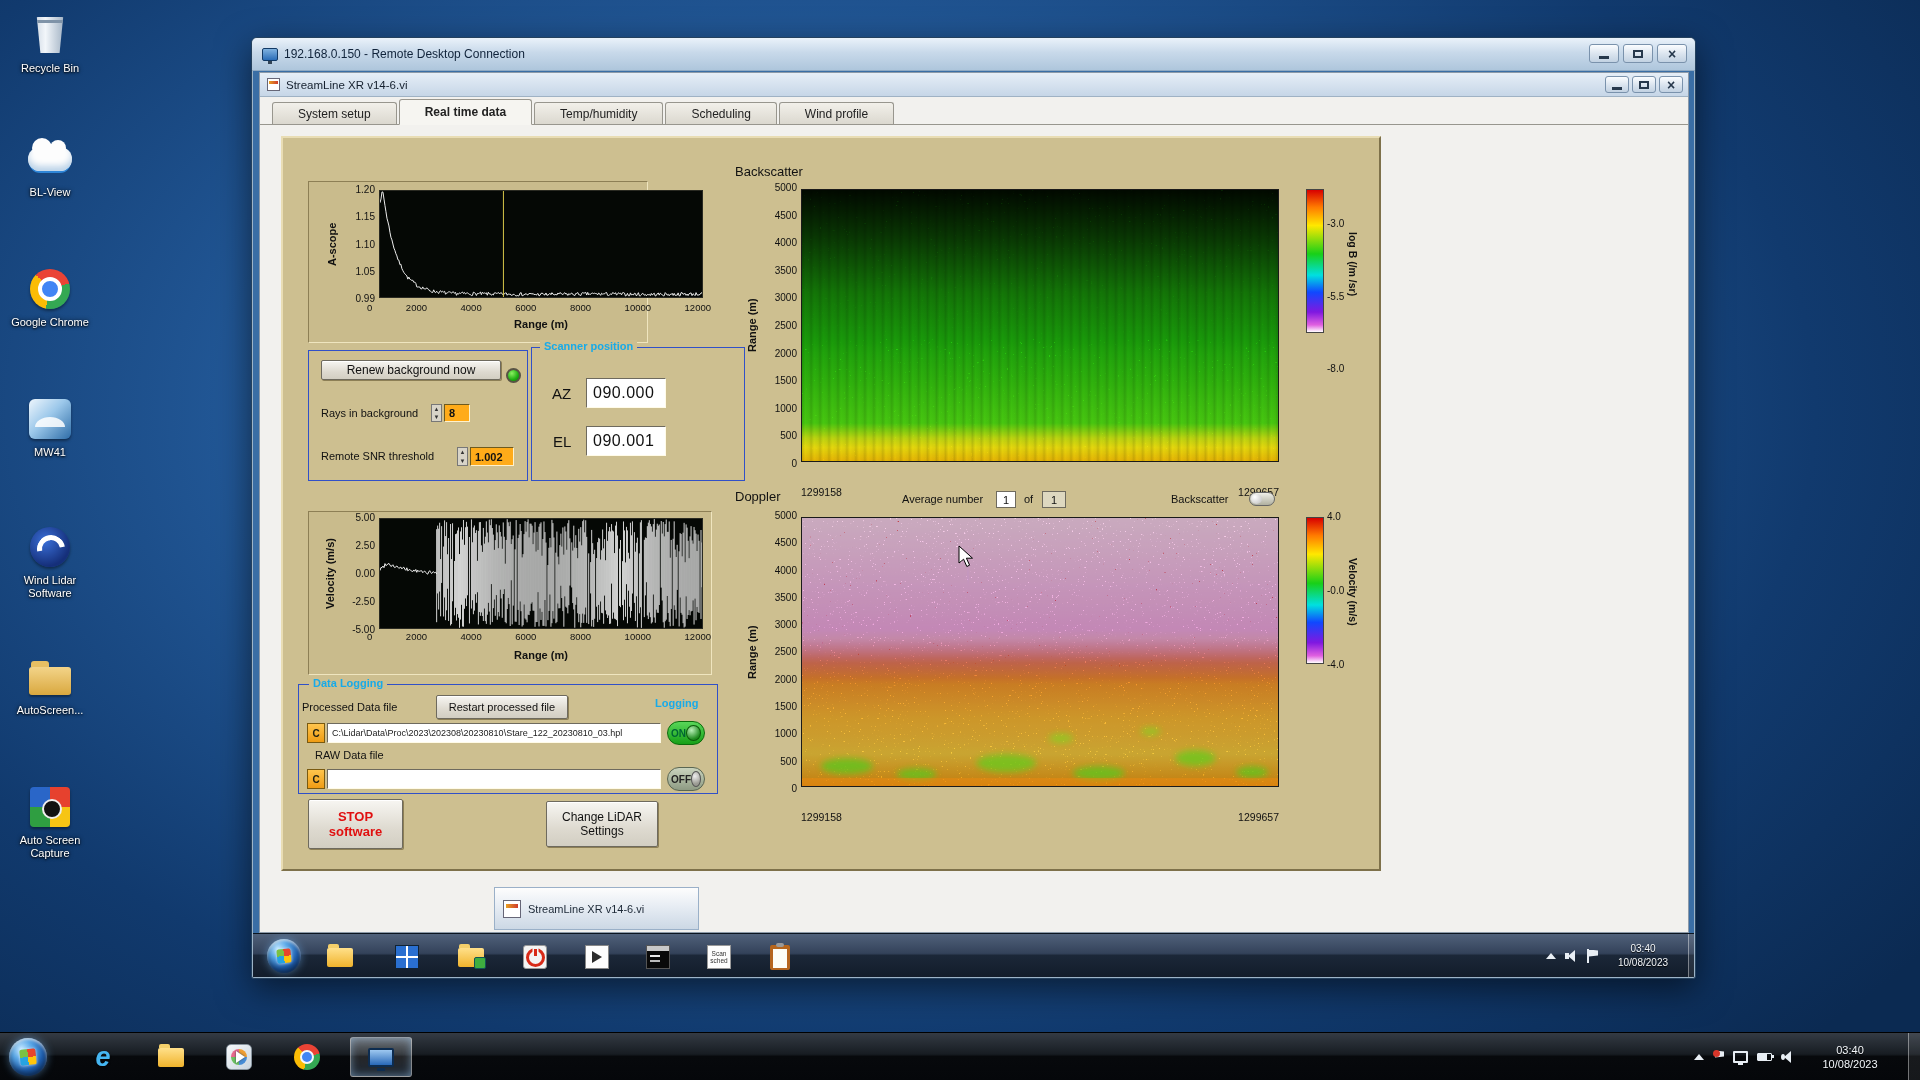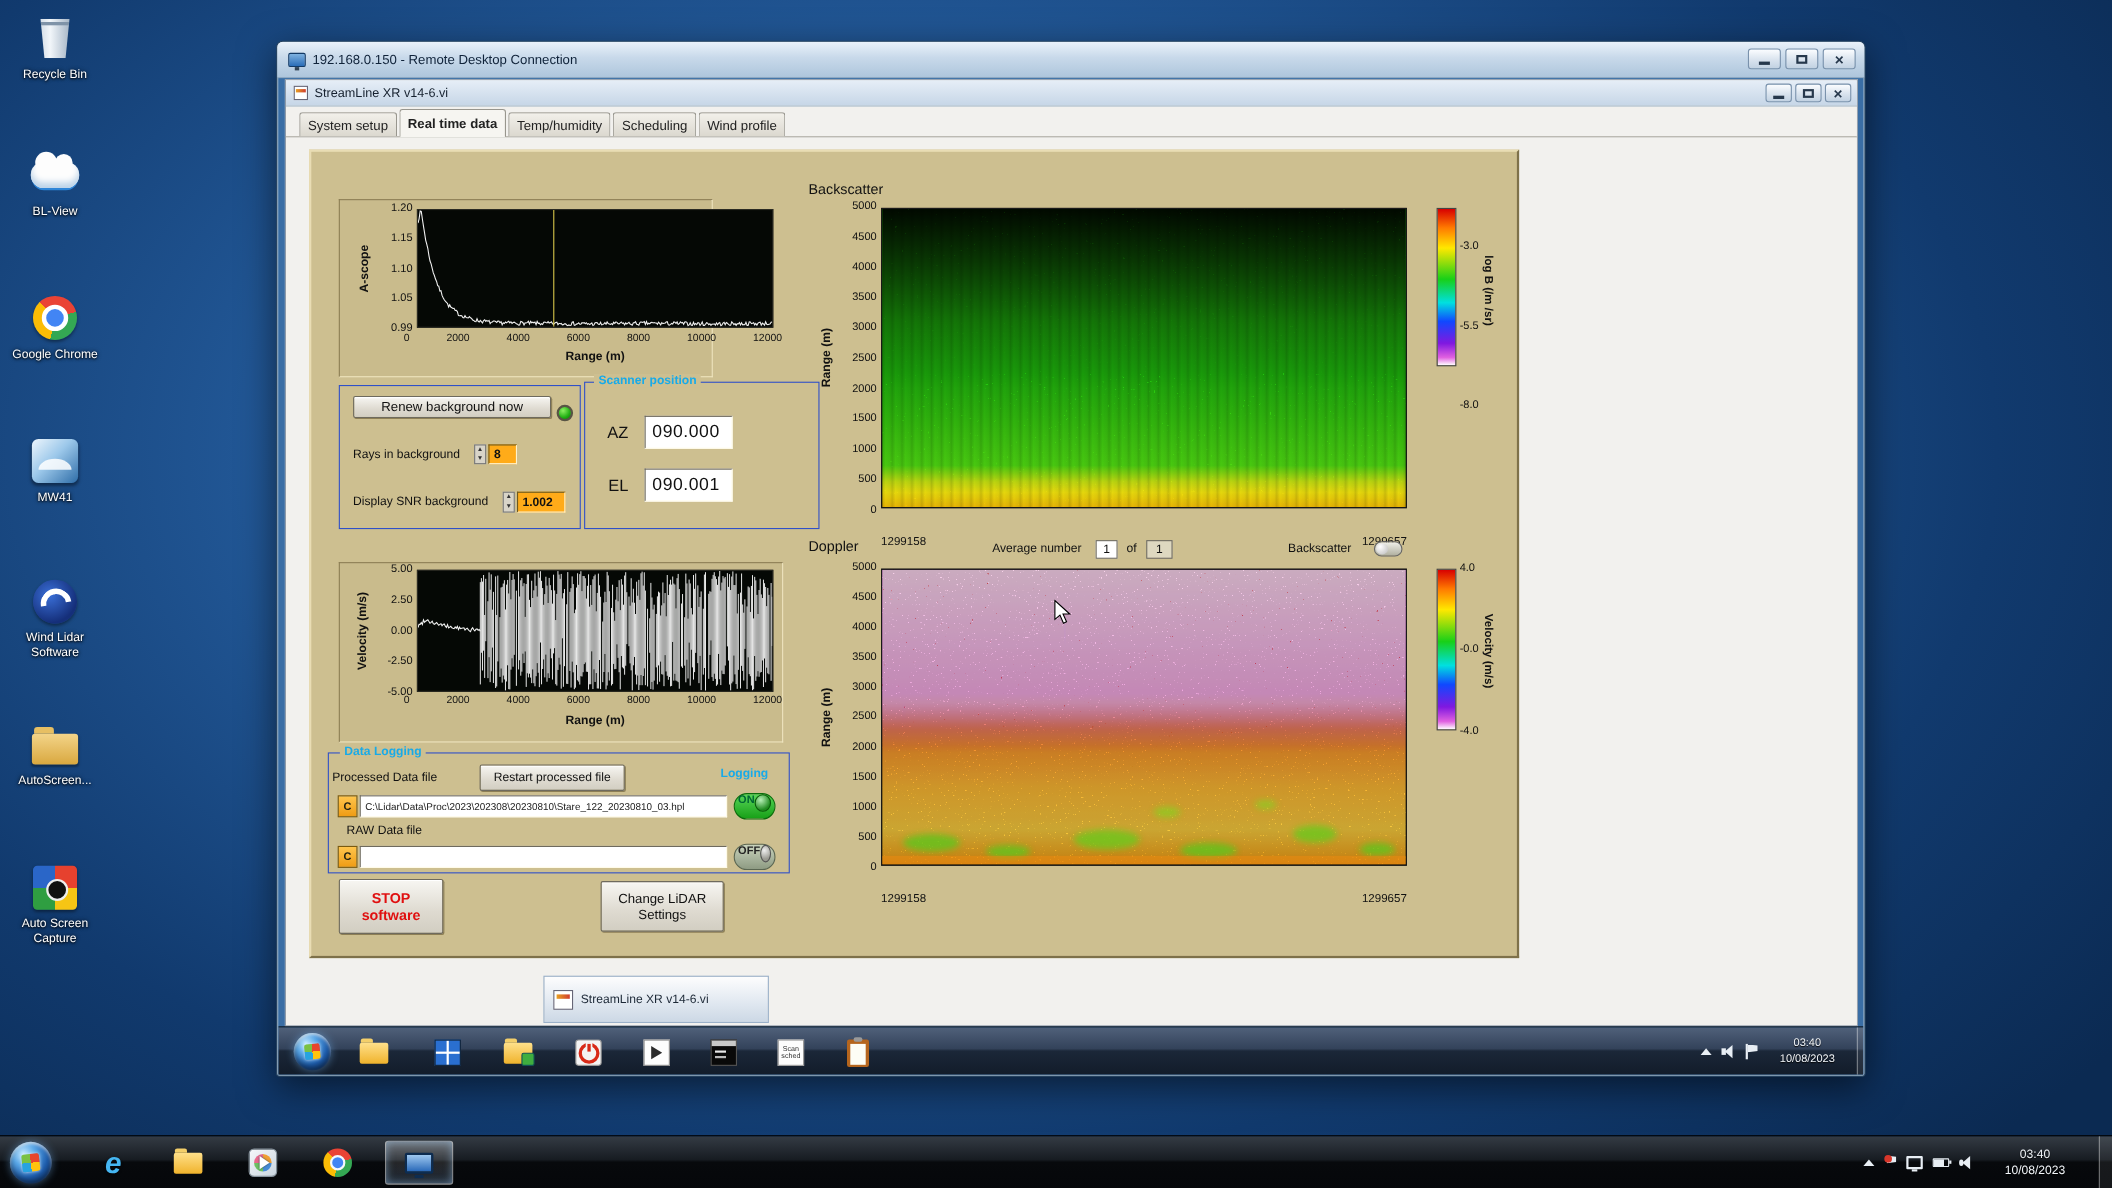"System setup" .tab { padding: 0 7px -> 0 25px }
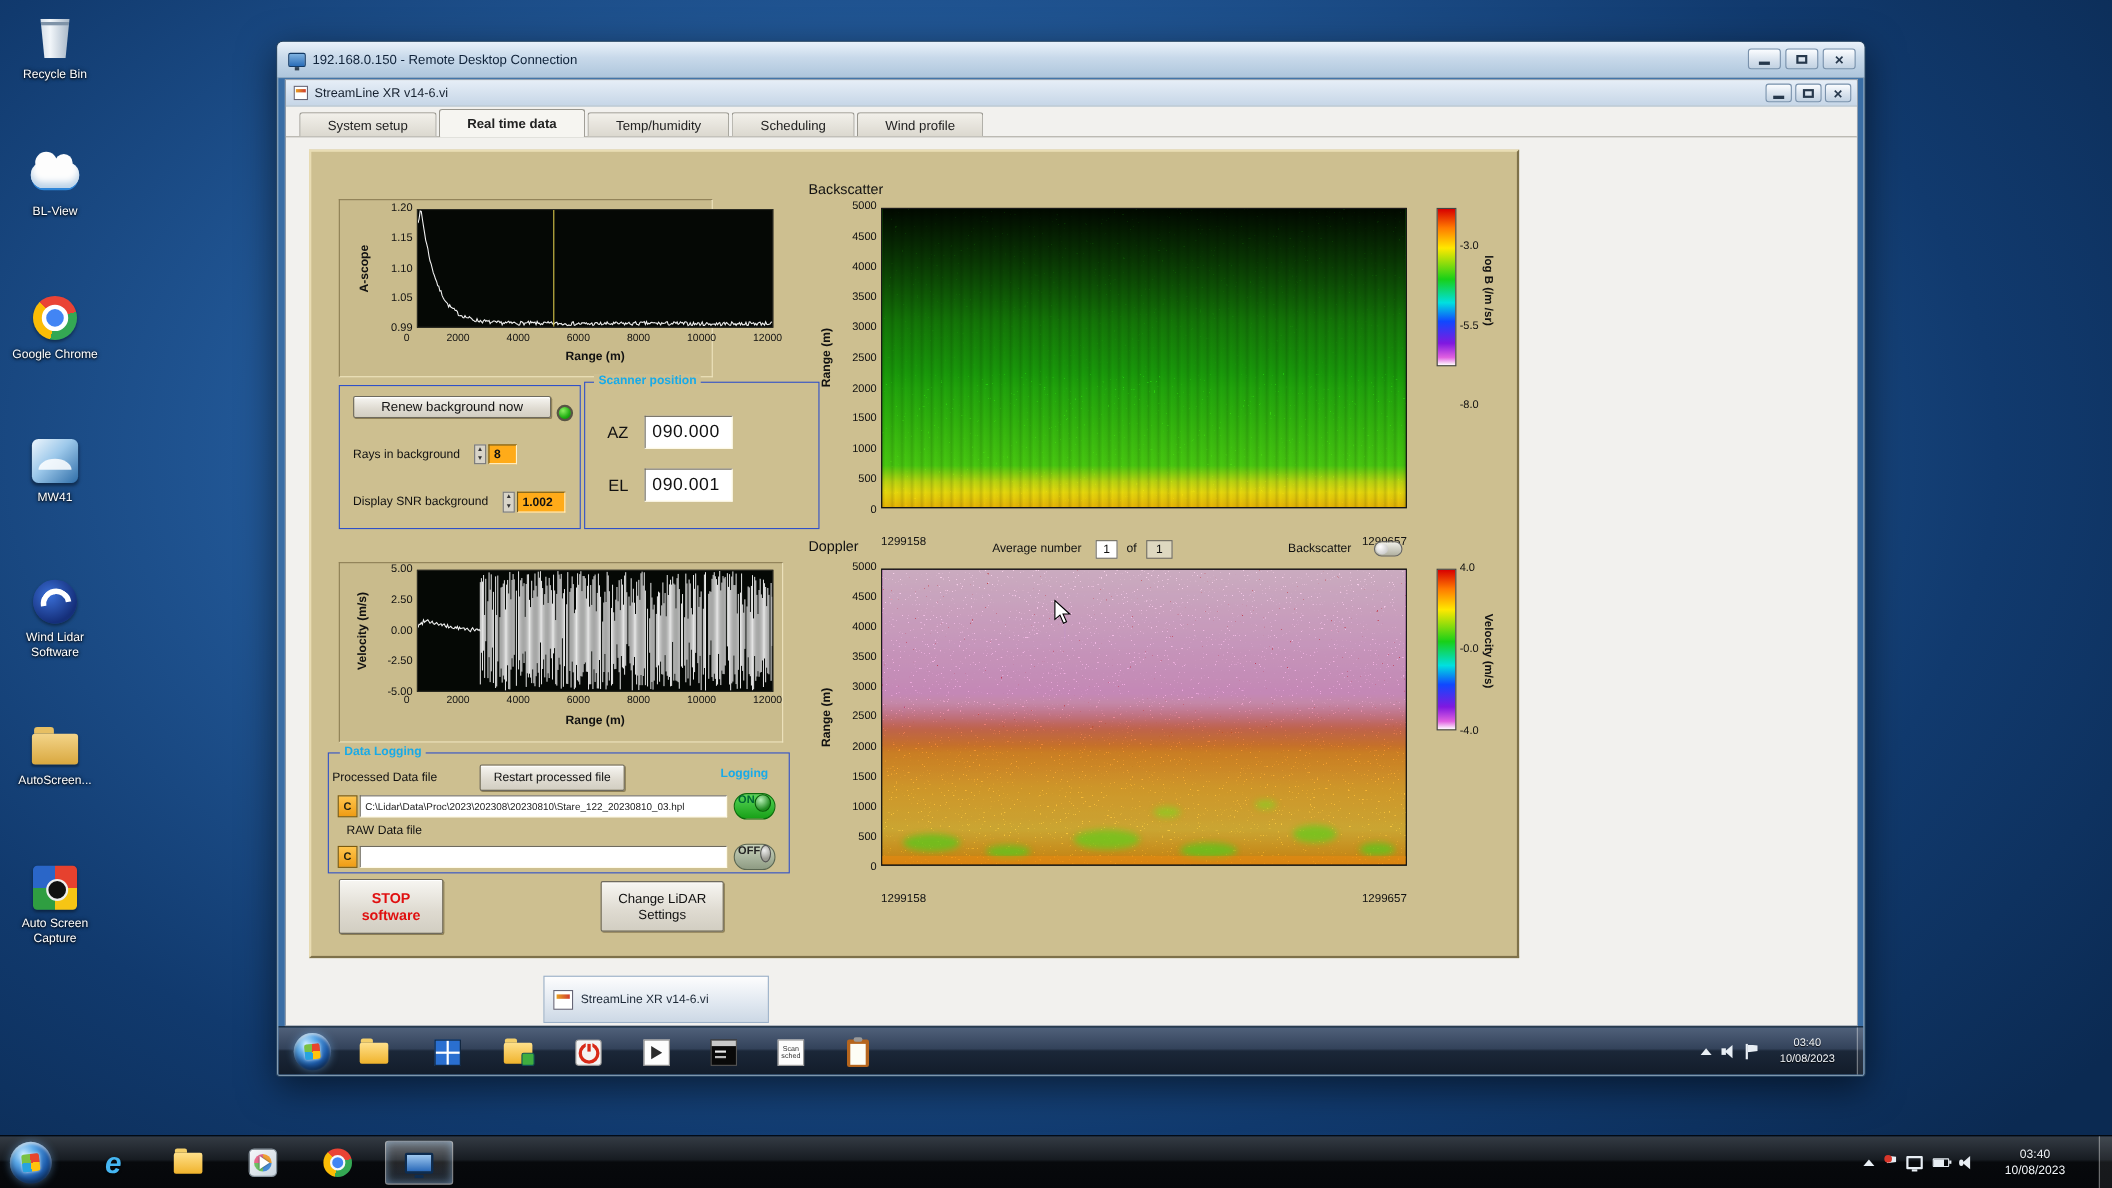"Display SNR background" div.lbl { text: Display SNR background -> Remote SNR threshold }
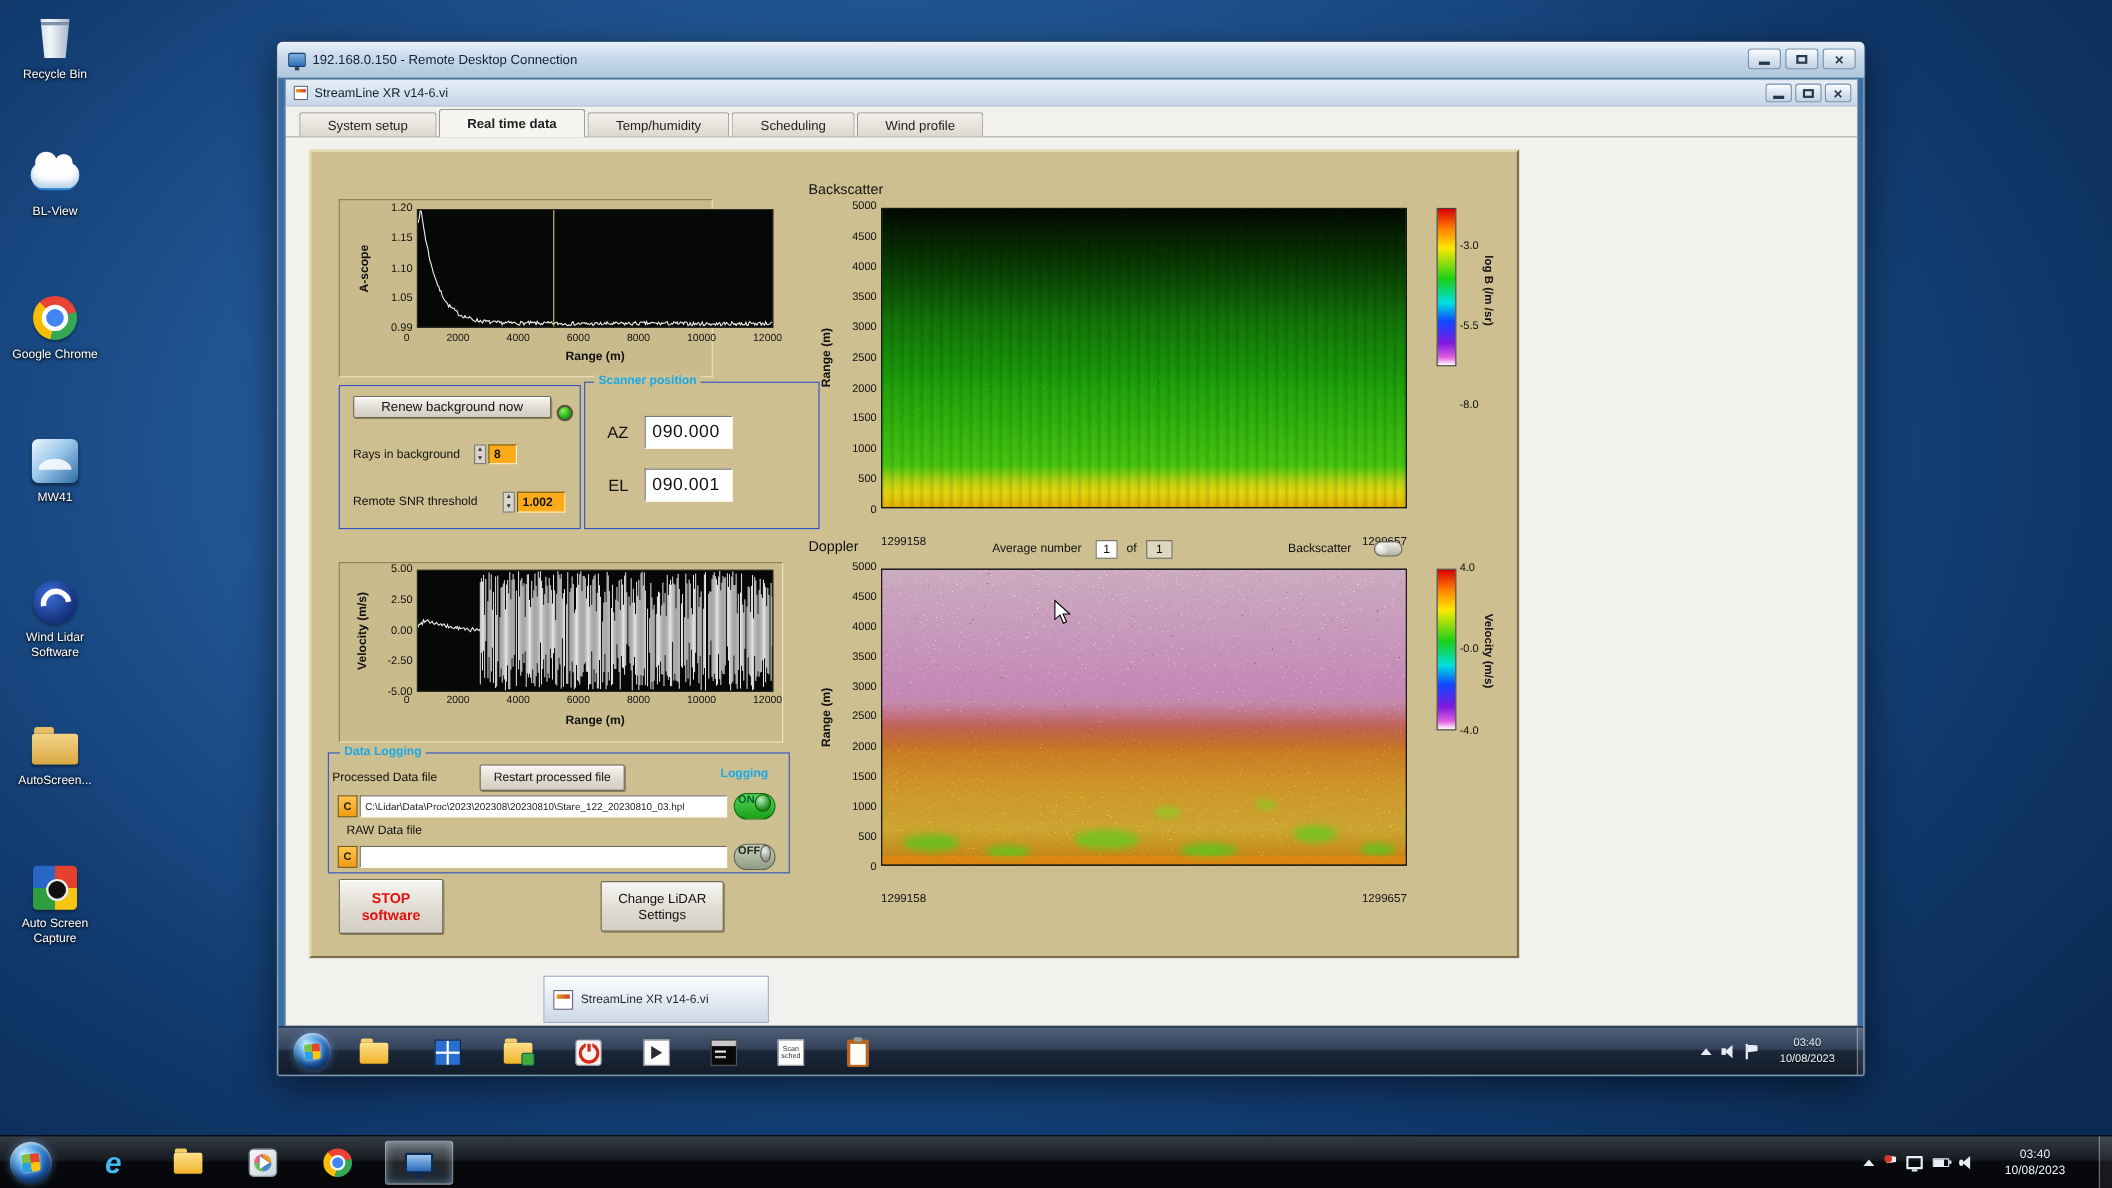"ON" .sw { align-items: none -> center }
